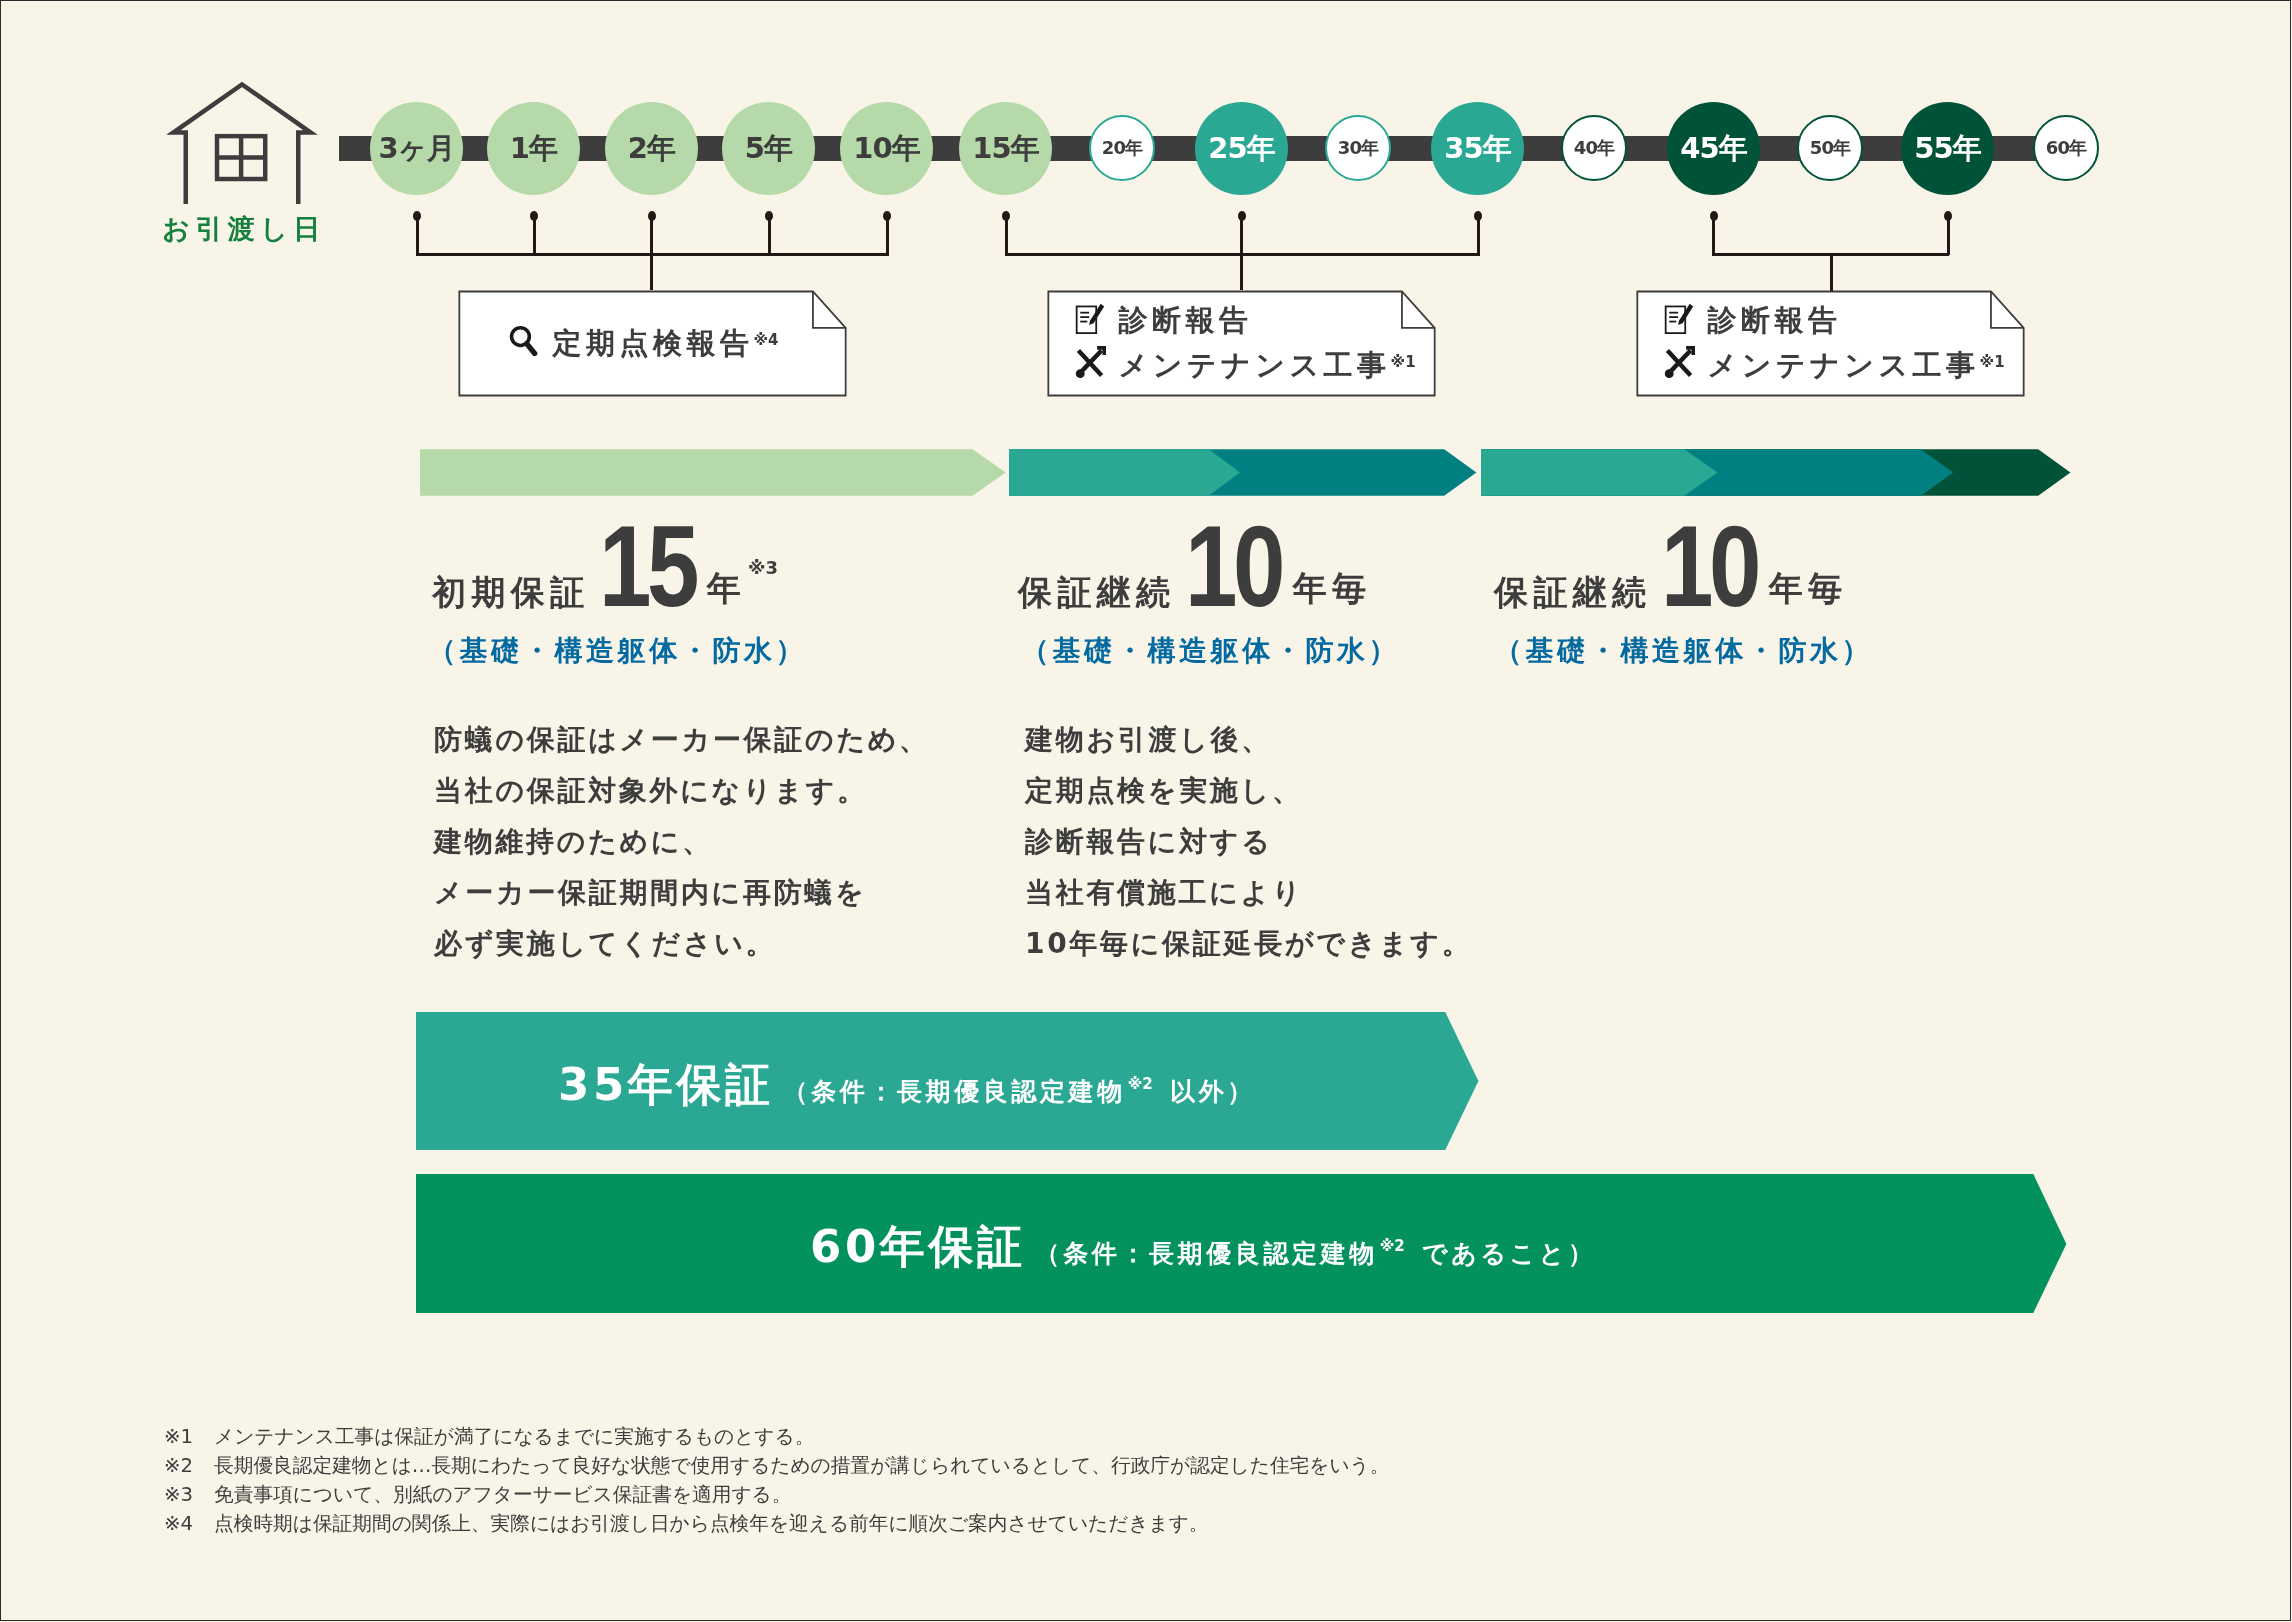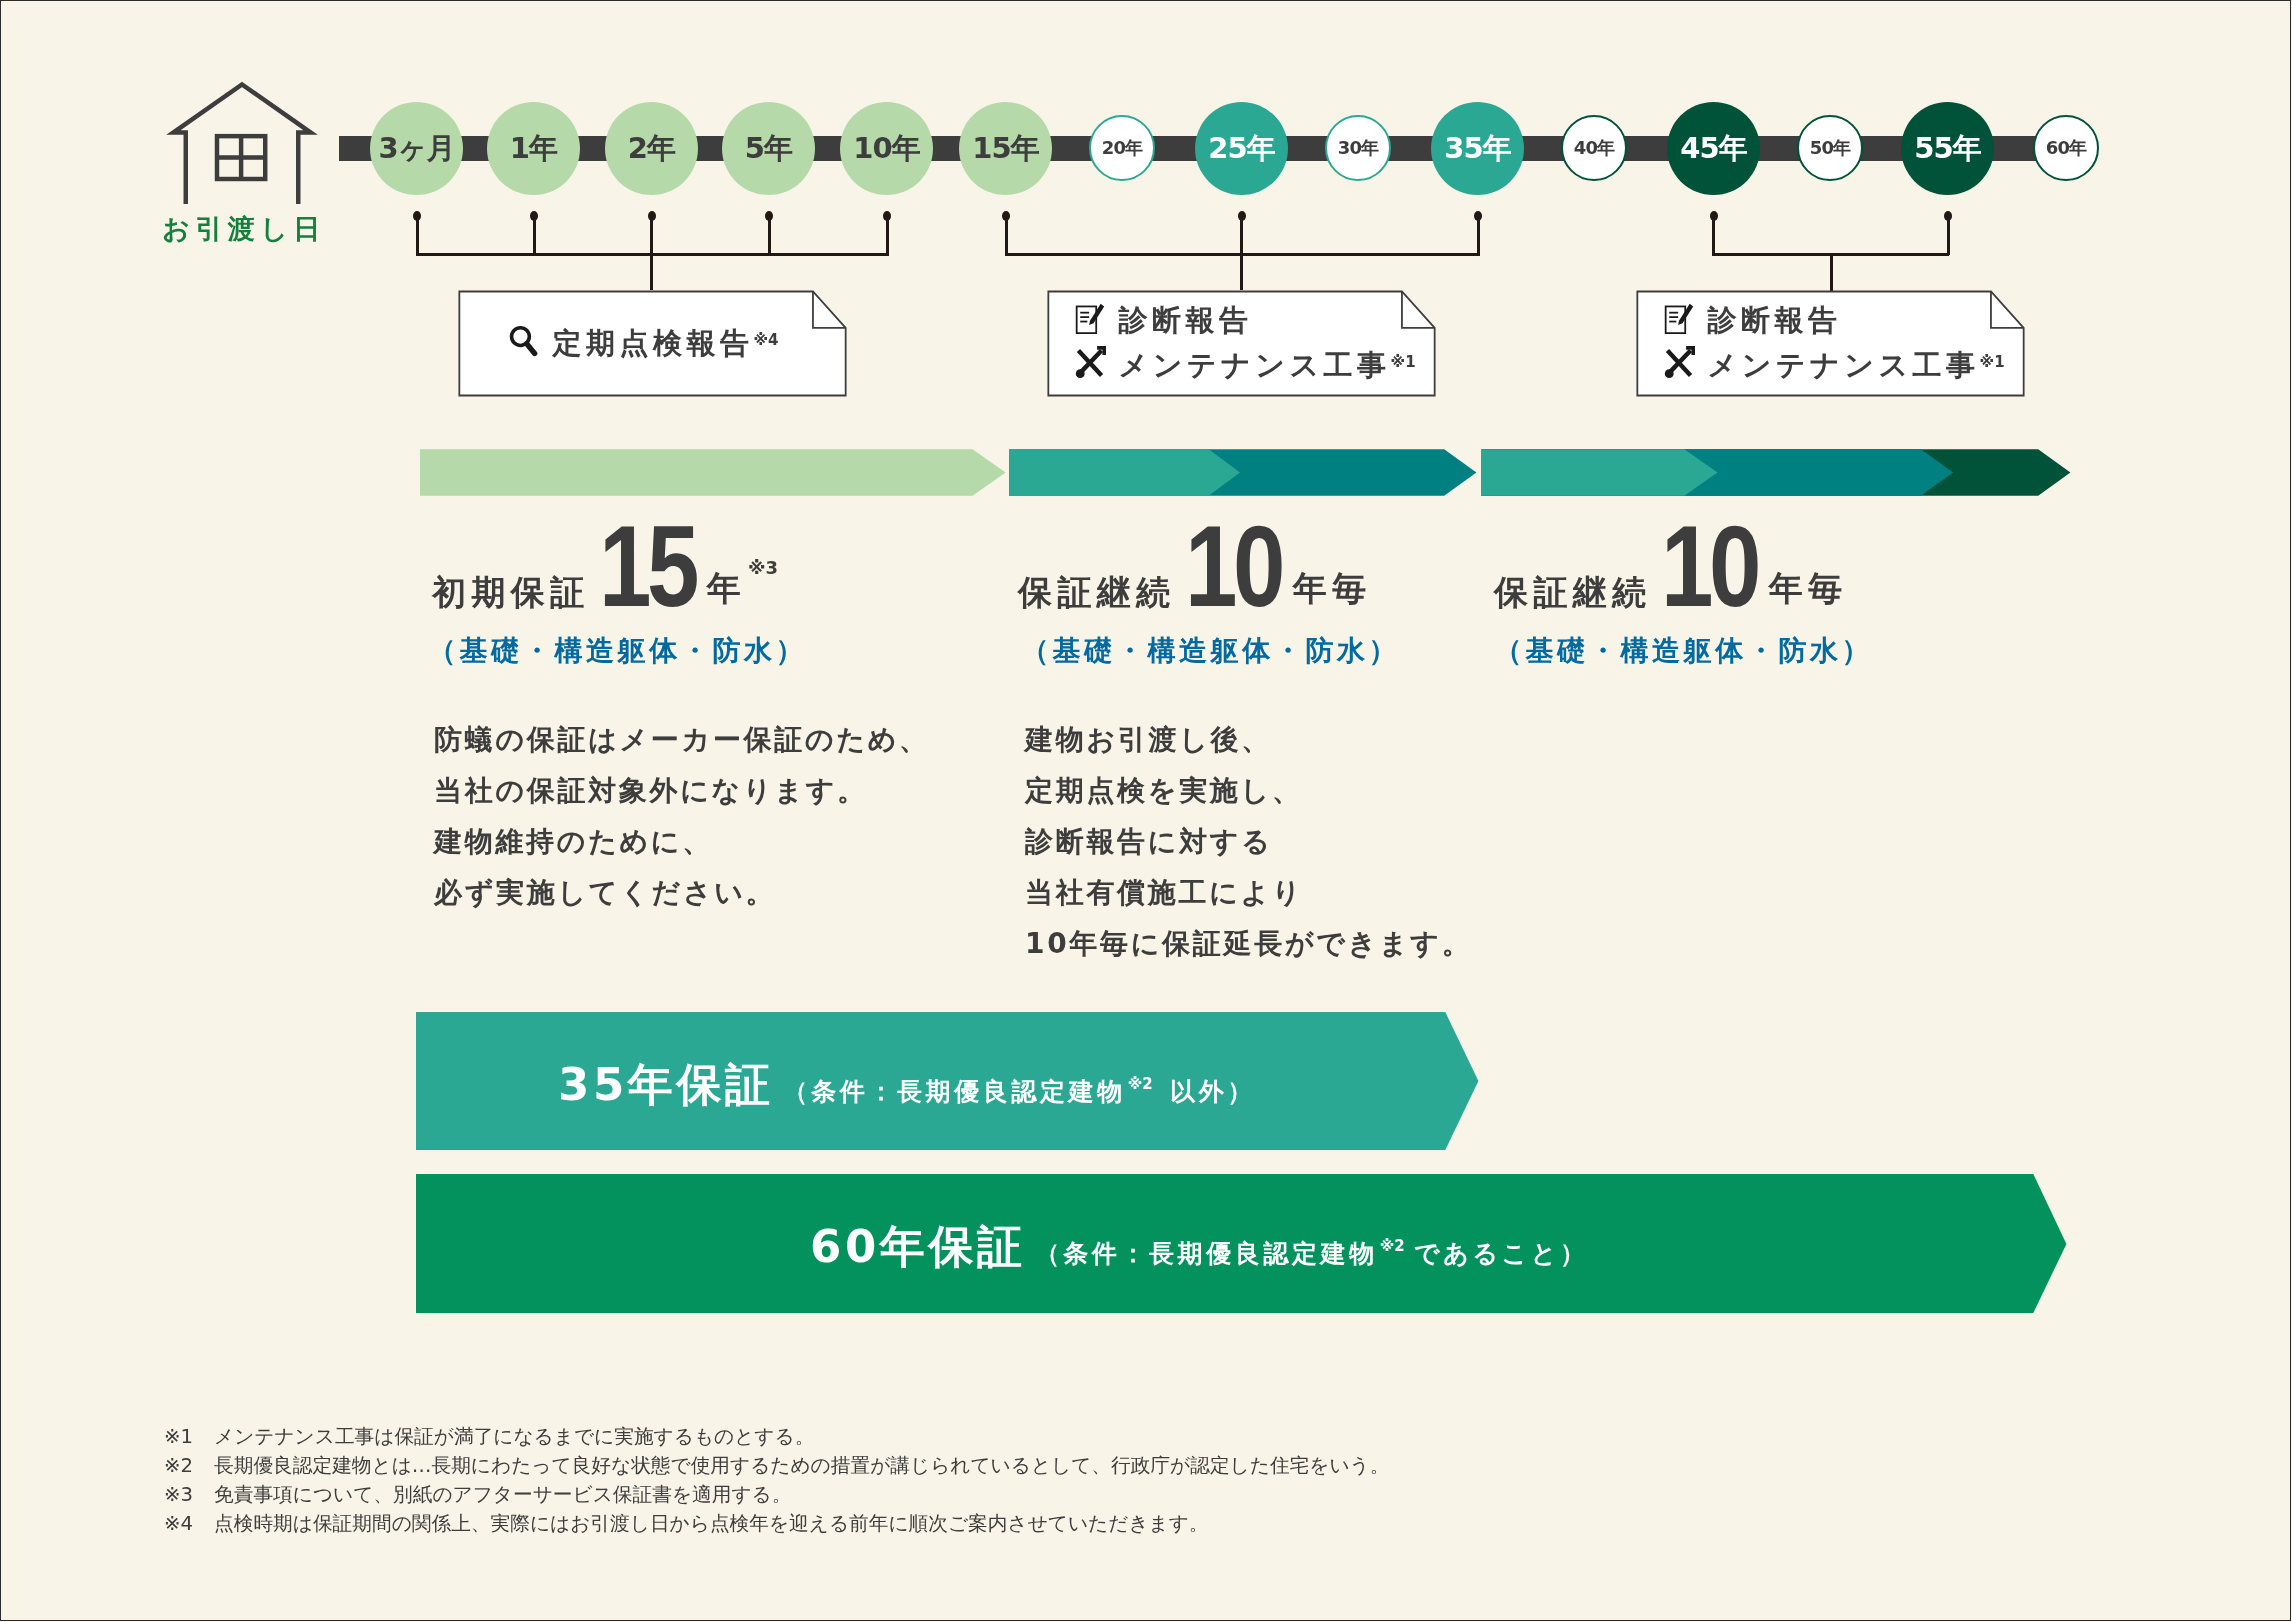"メーカー保証期間内に再防蟻を" div { html: none -> <div>メーカー保証期間内に再防蟻を</div> }
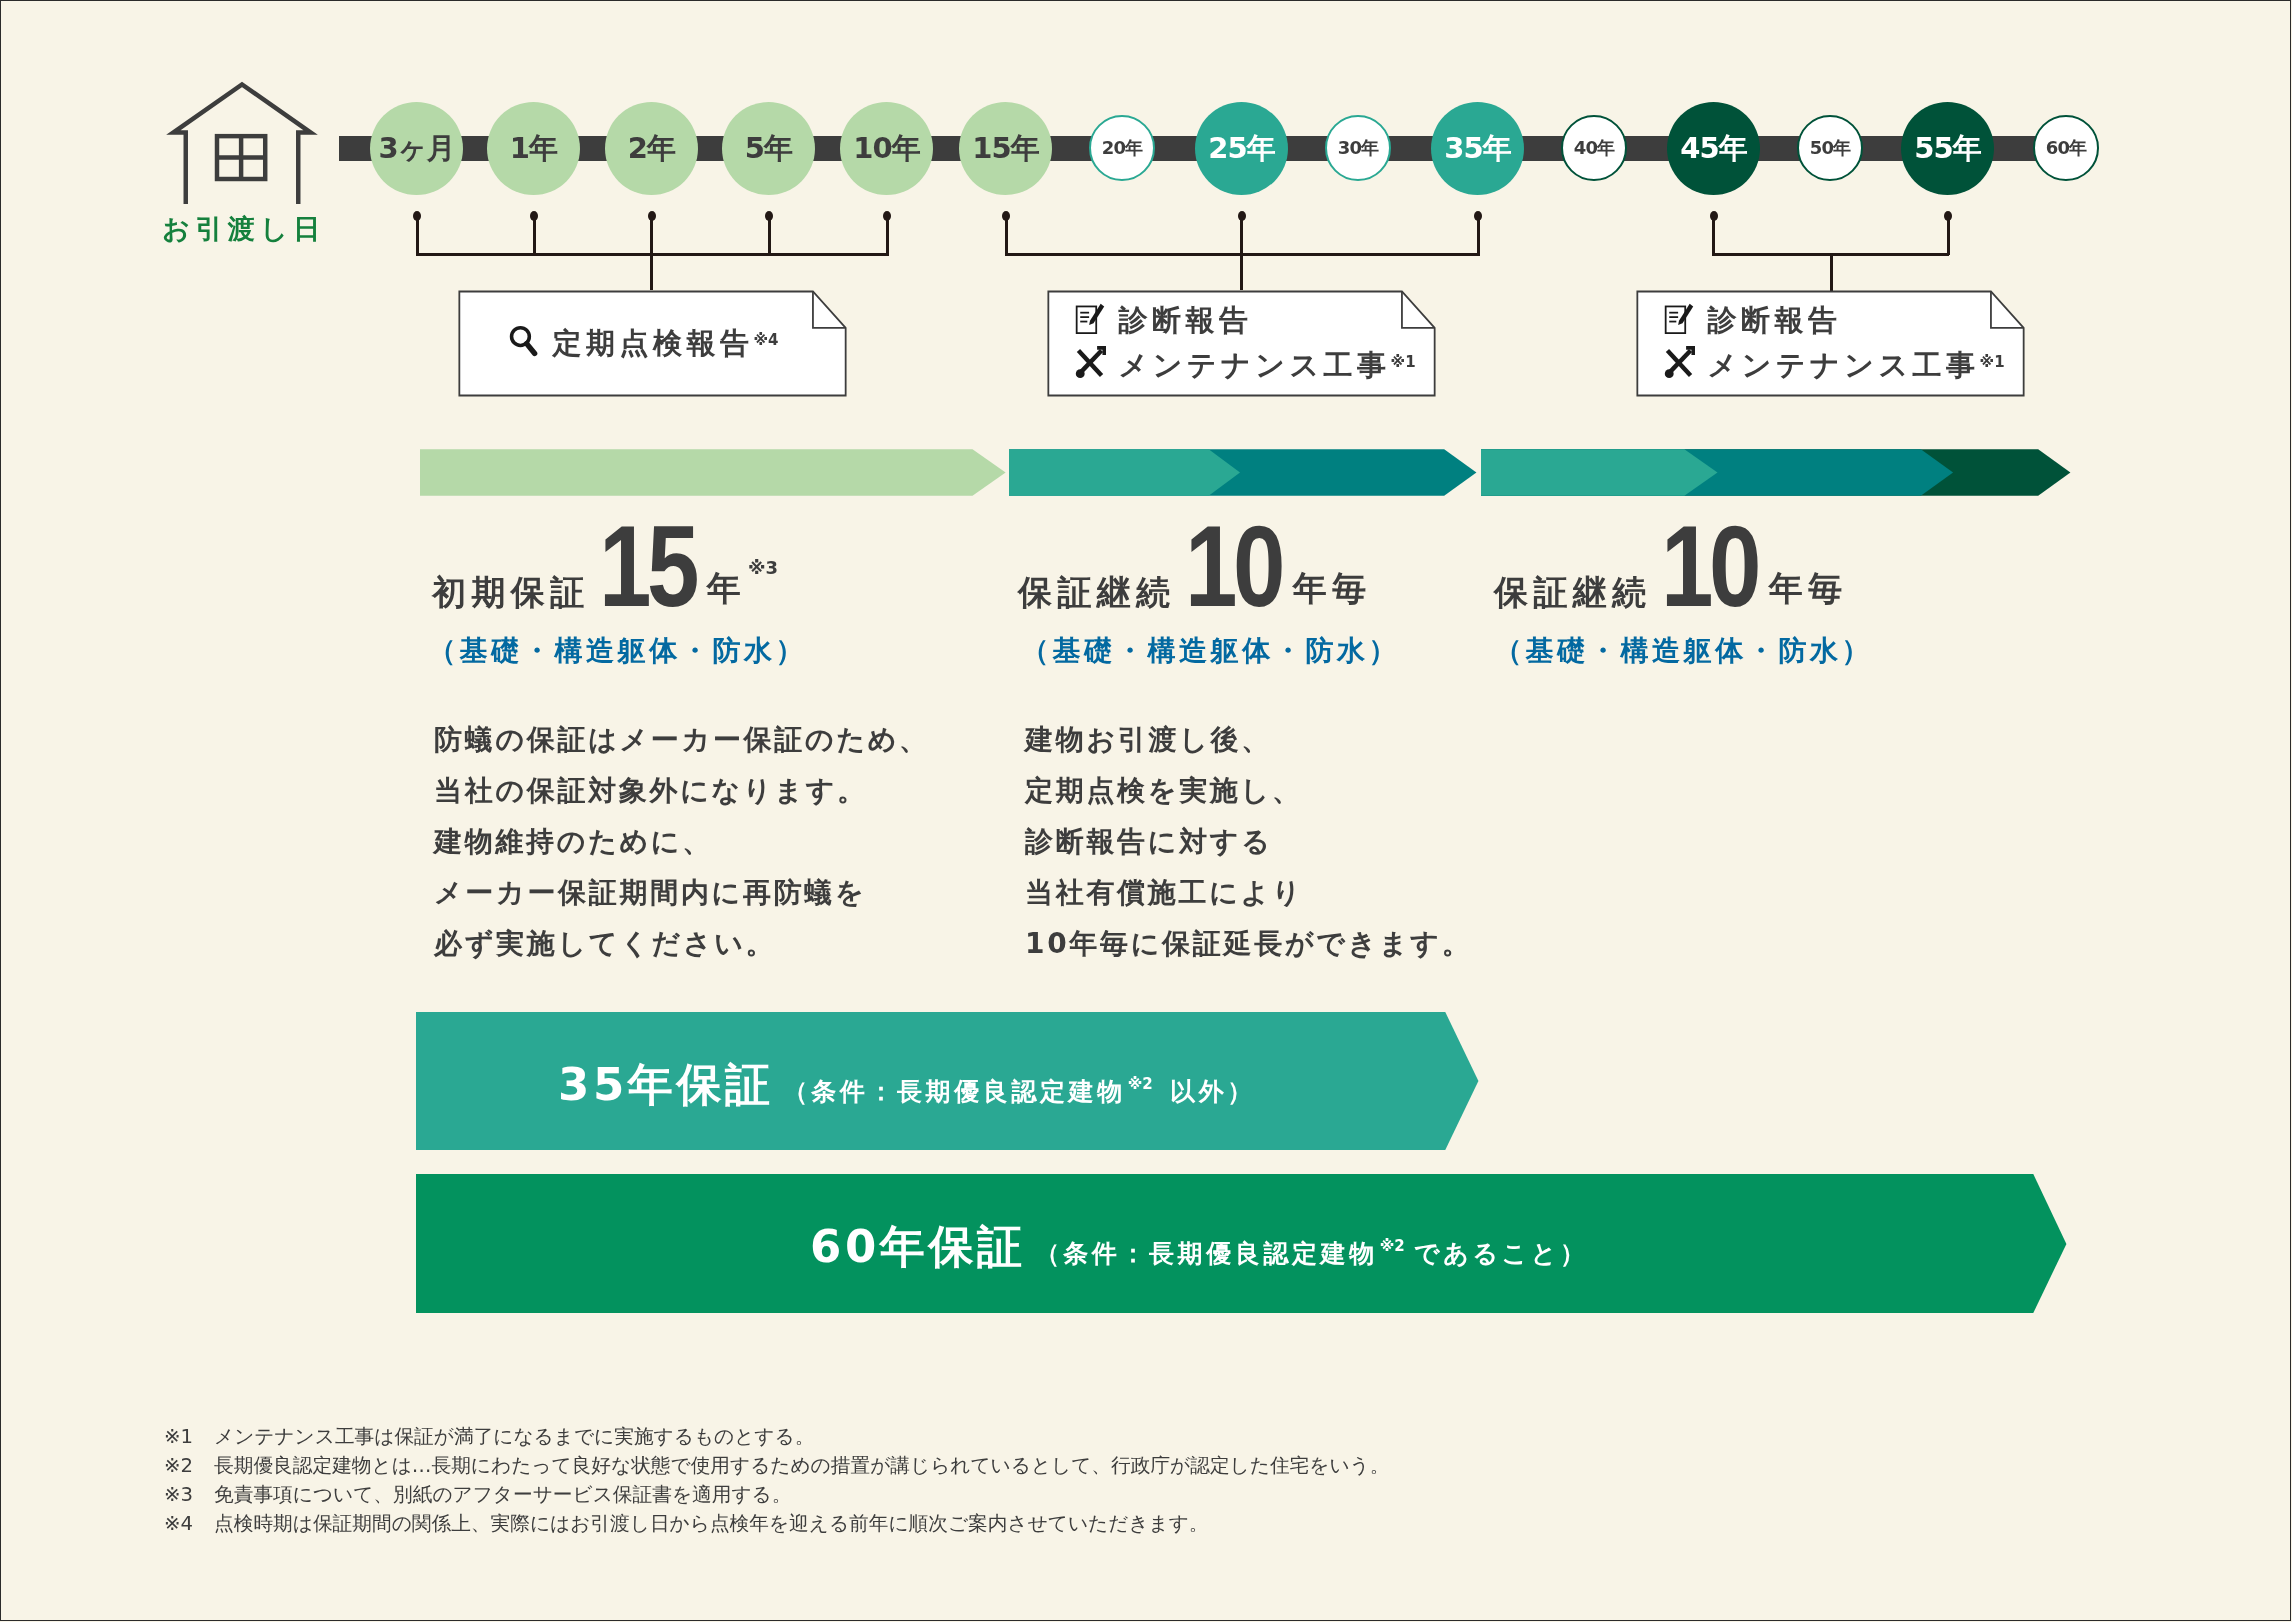"であること）" span.cond { margin-left: 4px -> 12px }
